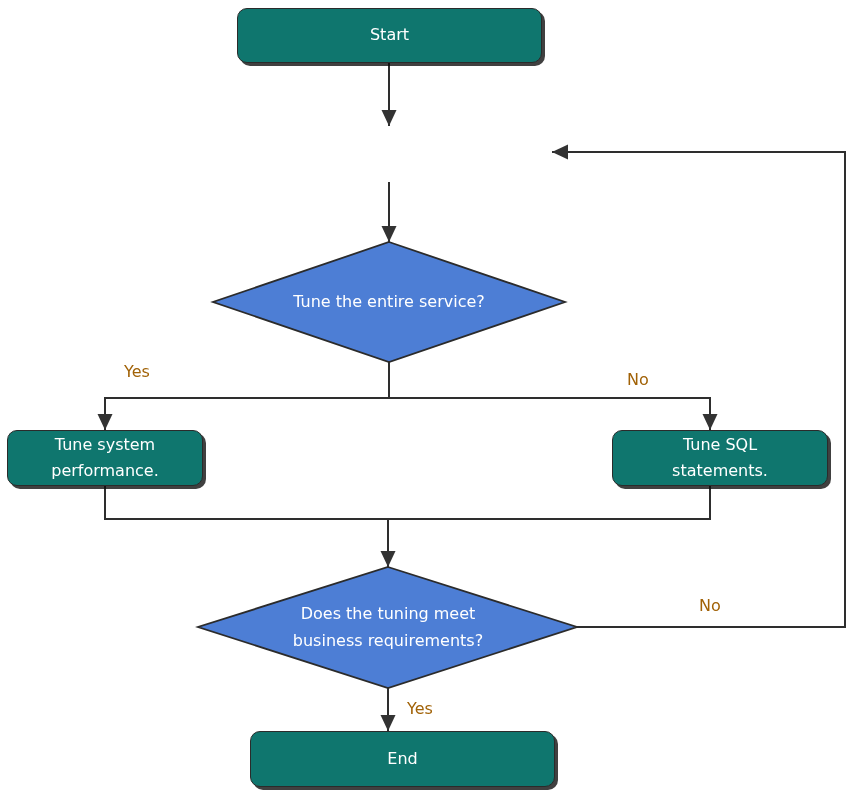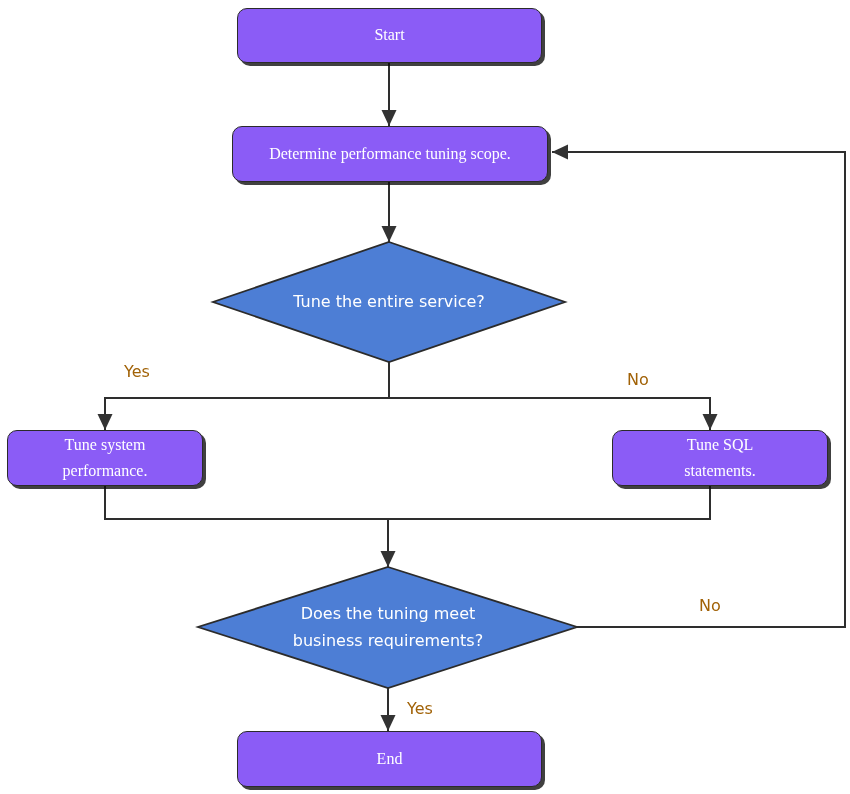"Start" .node.rect { background: #8b5cf6 -> #0f766e; font-family: Liberation Serif, serif -> none }
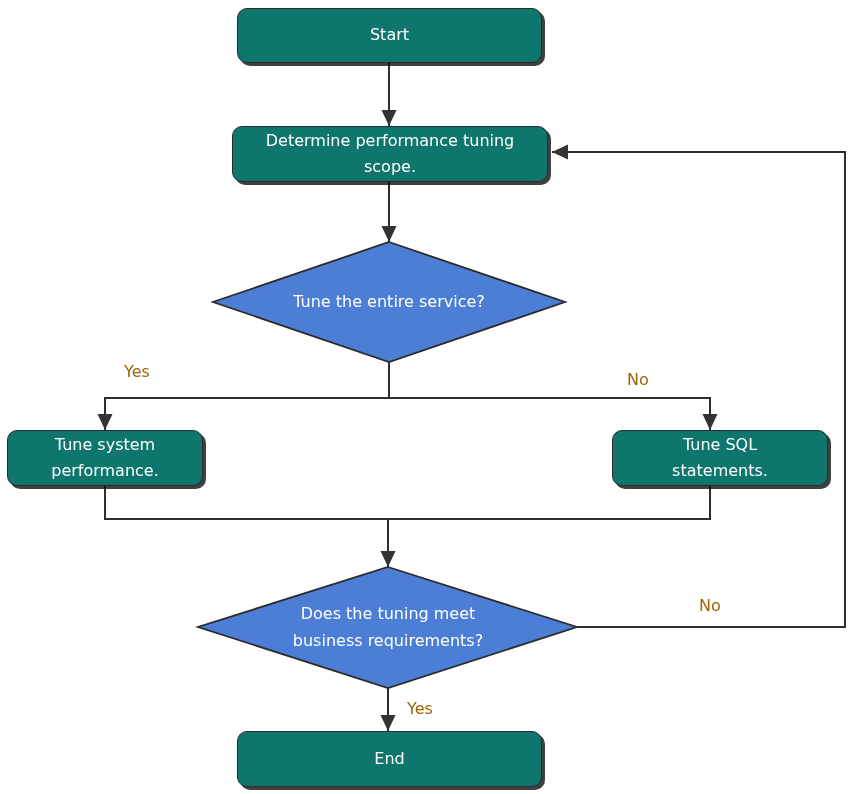"Determine performance tuning scope." div.node { html: <div> <span>Determine performance tuning scope.</span> </div> -> none }
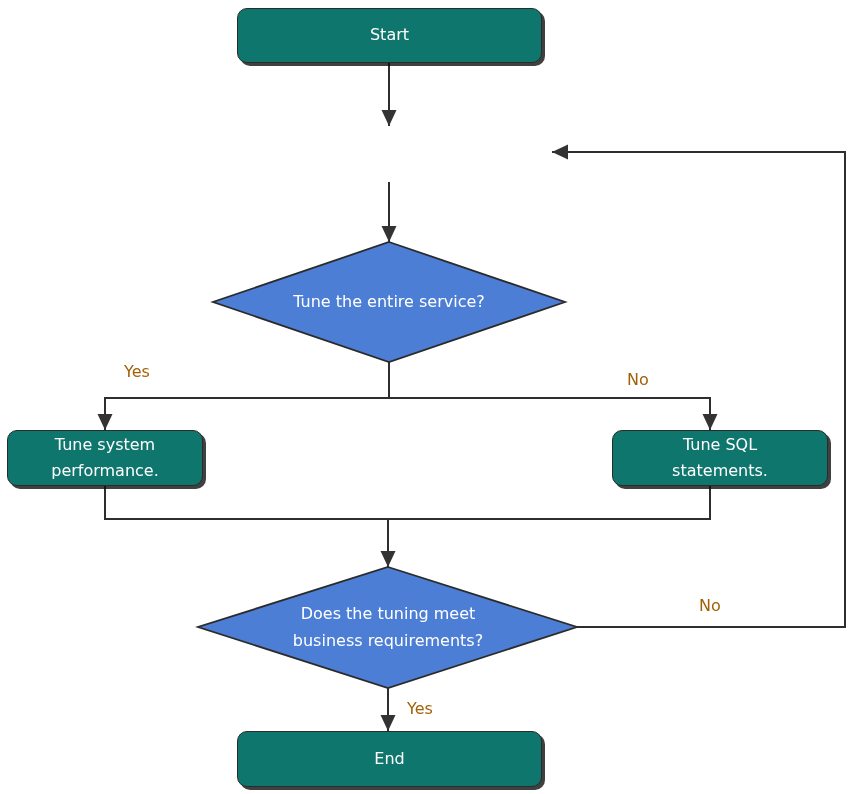"End" #node-end { left: 237px -> 250px }
